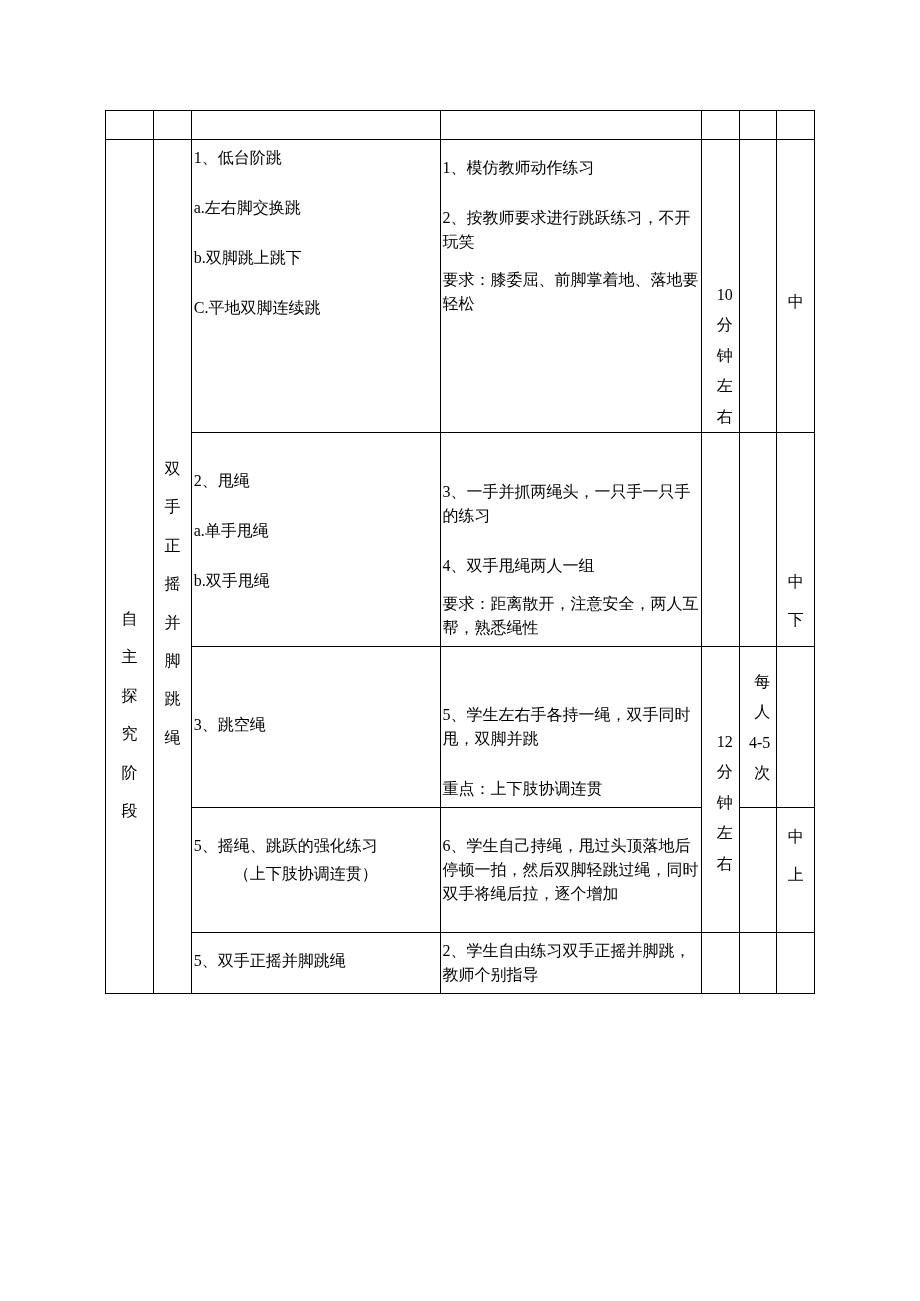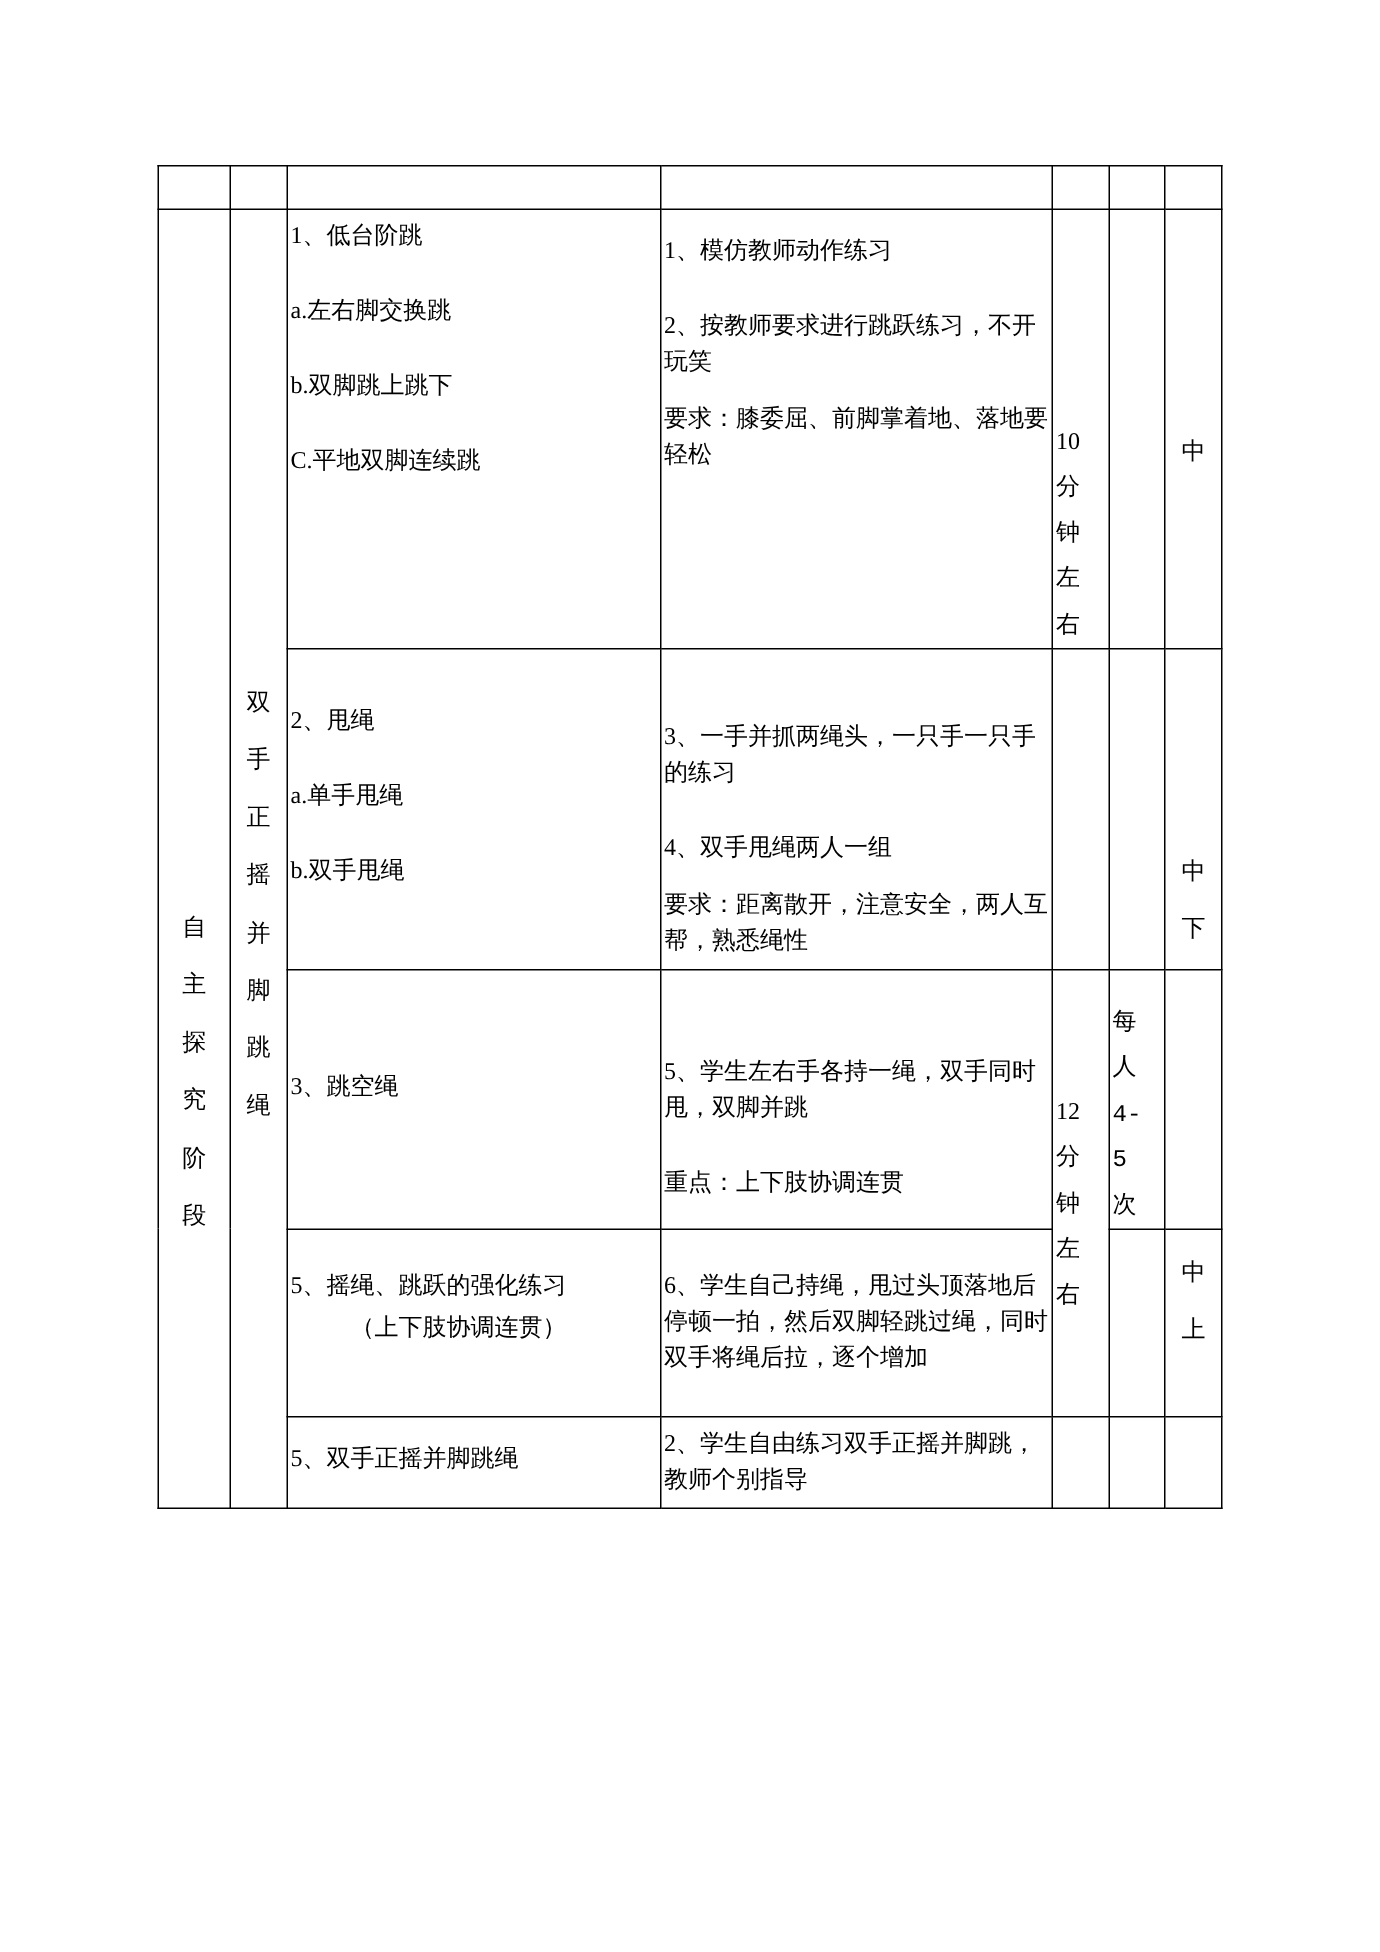"10" .smallcol { text-align: left -> right }
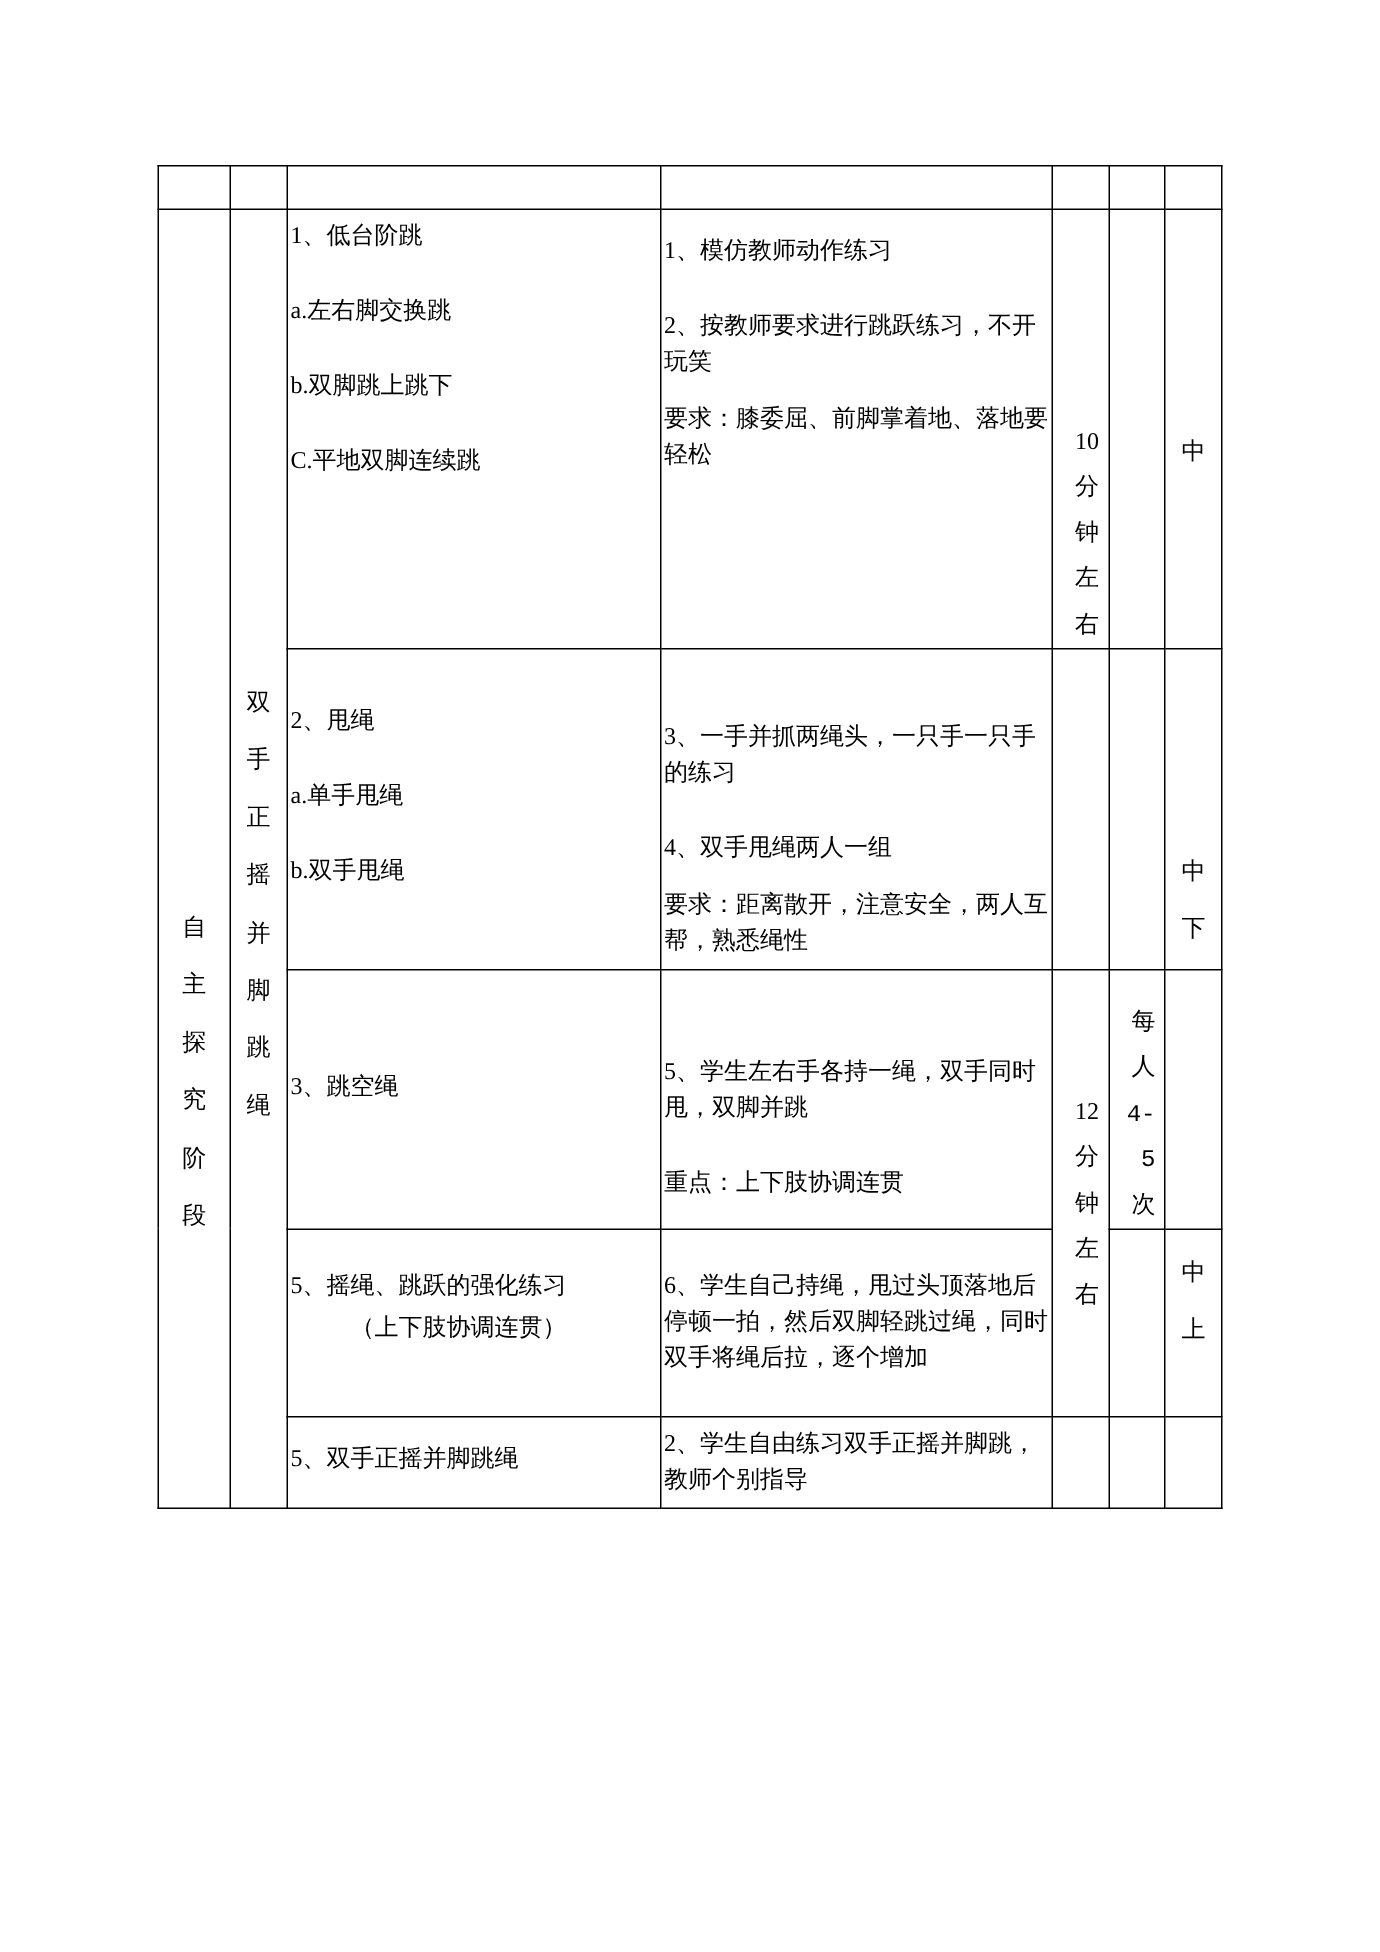"4-5" span { font-family: Liberation Mono, monospace -> none }
